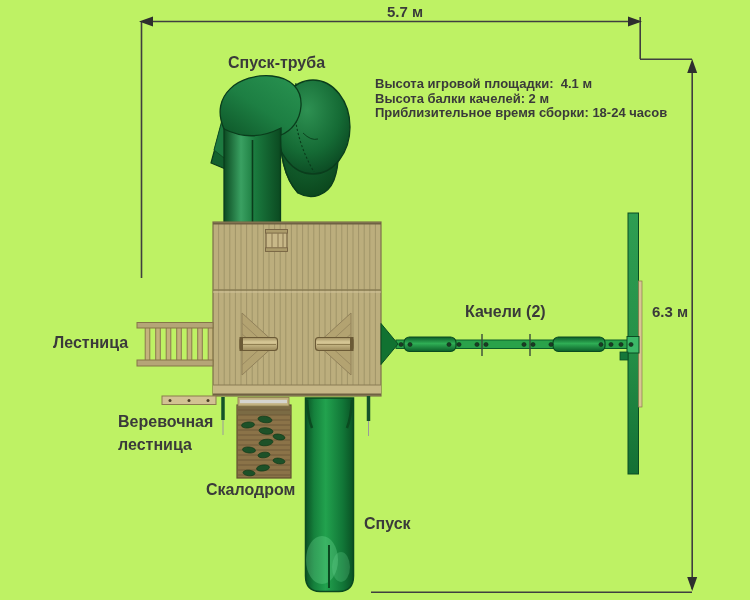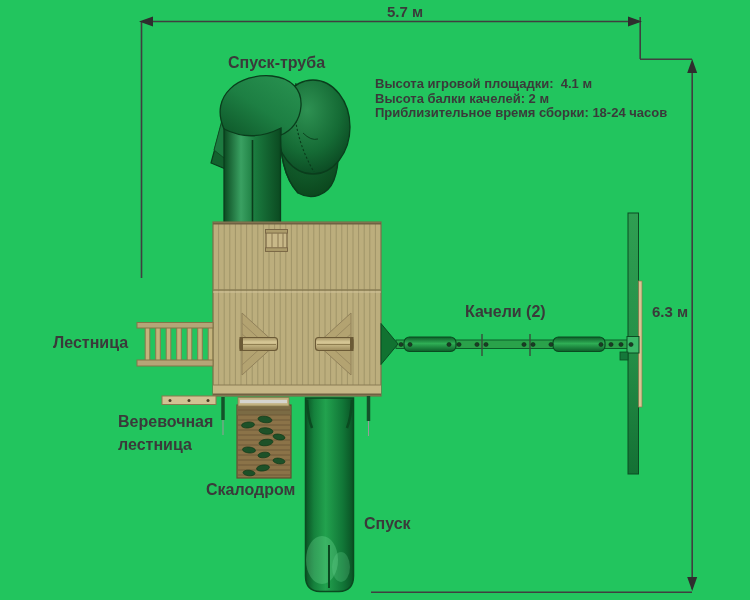"5.7 м" #wrap { background: #22c55e -> #bef264 }
